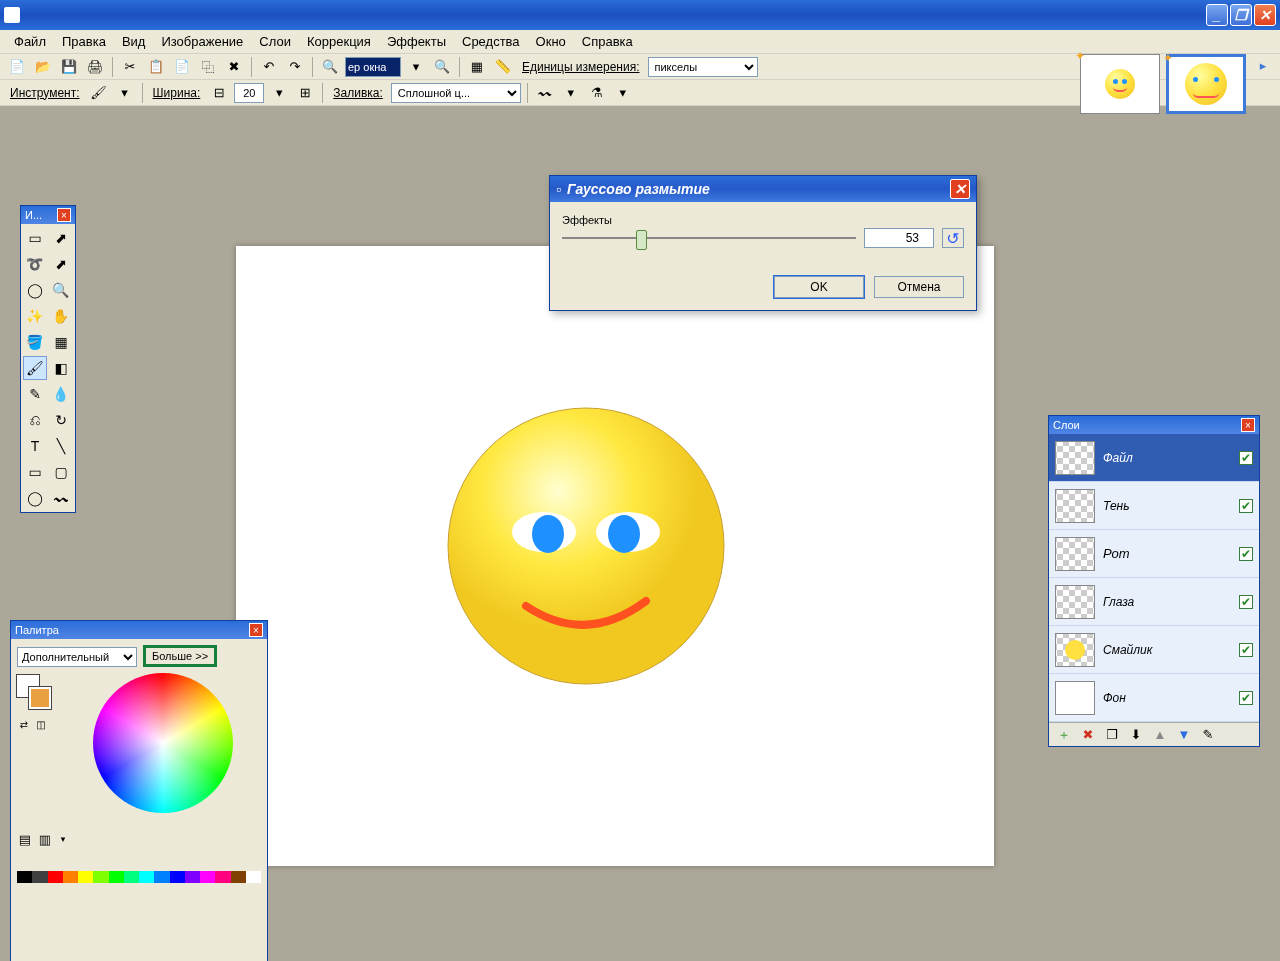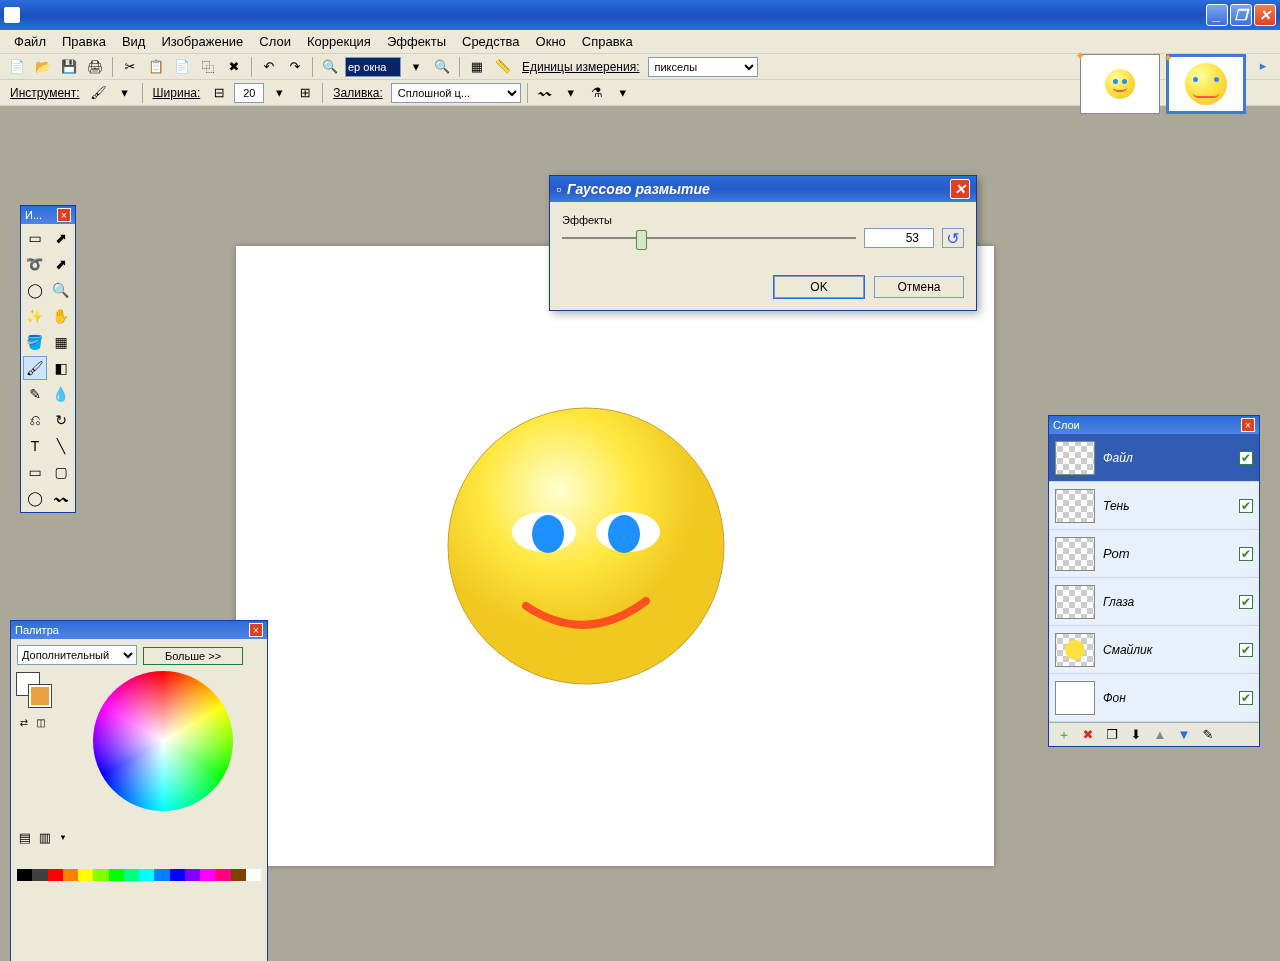"Больше >>" .morebtn { border: 1px solid #15803d -> 3px solid #15803d; padding: 2px 21px -> 2px 6px }
